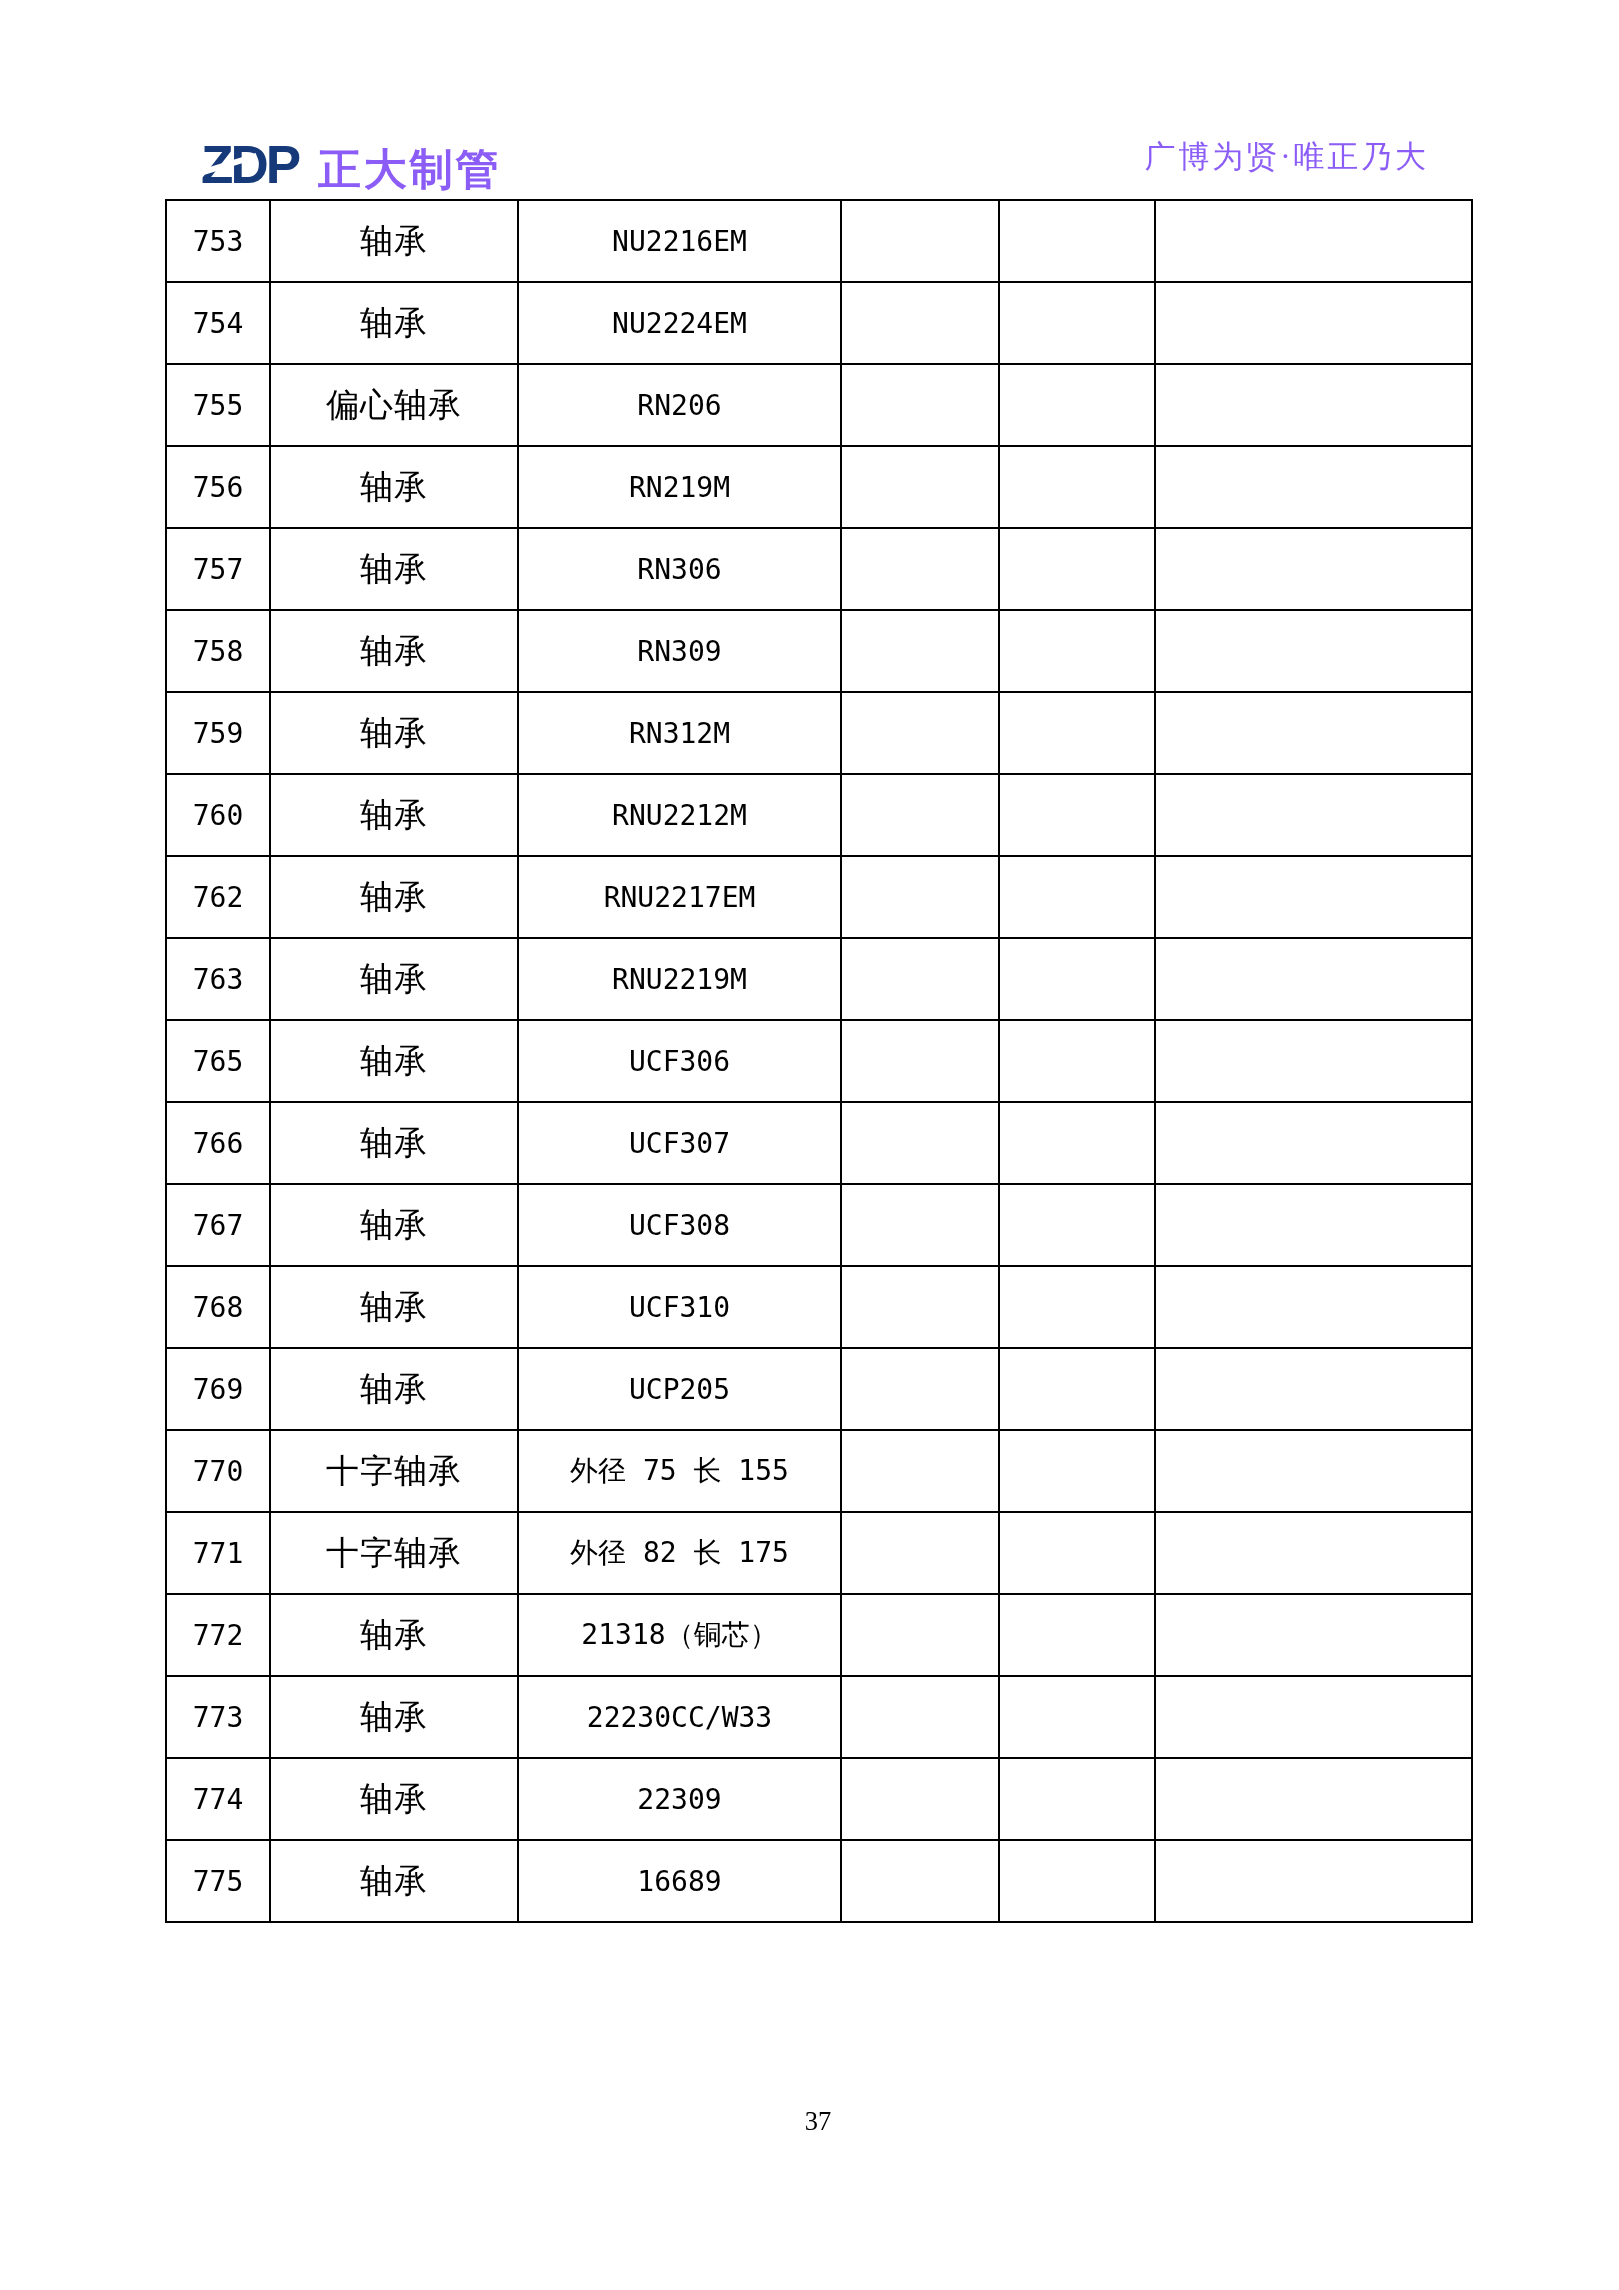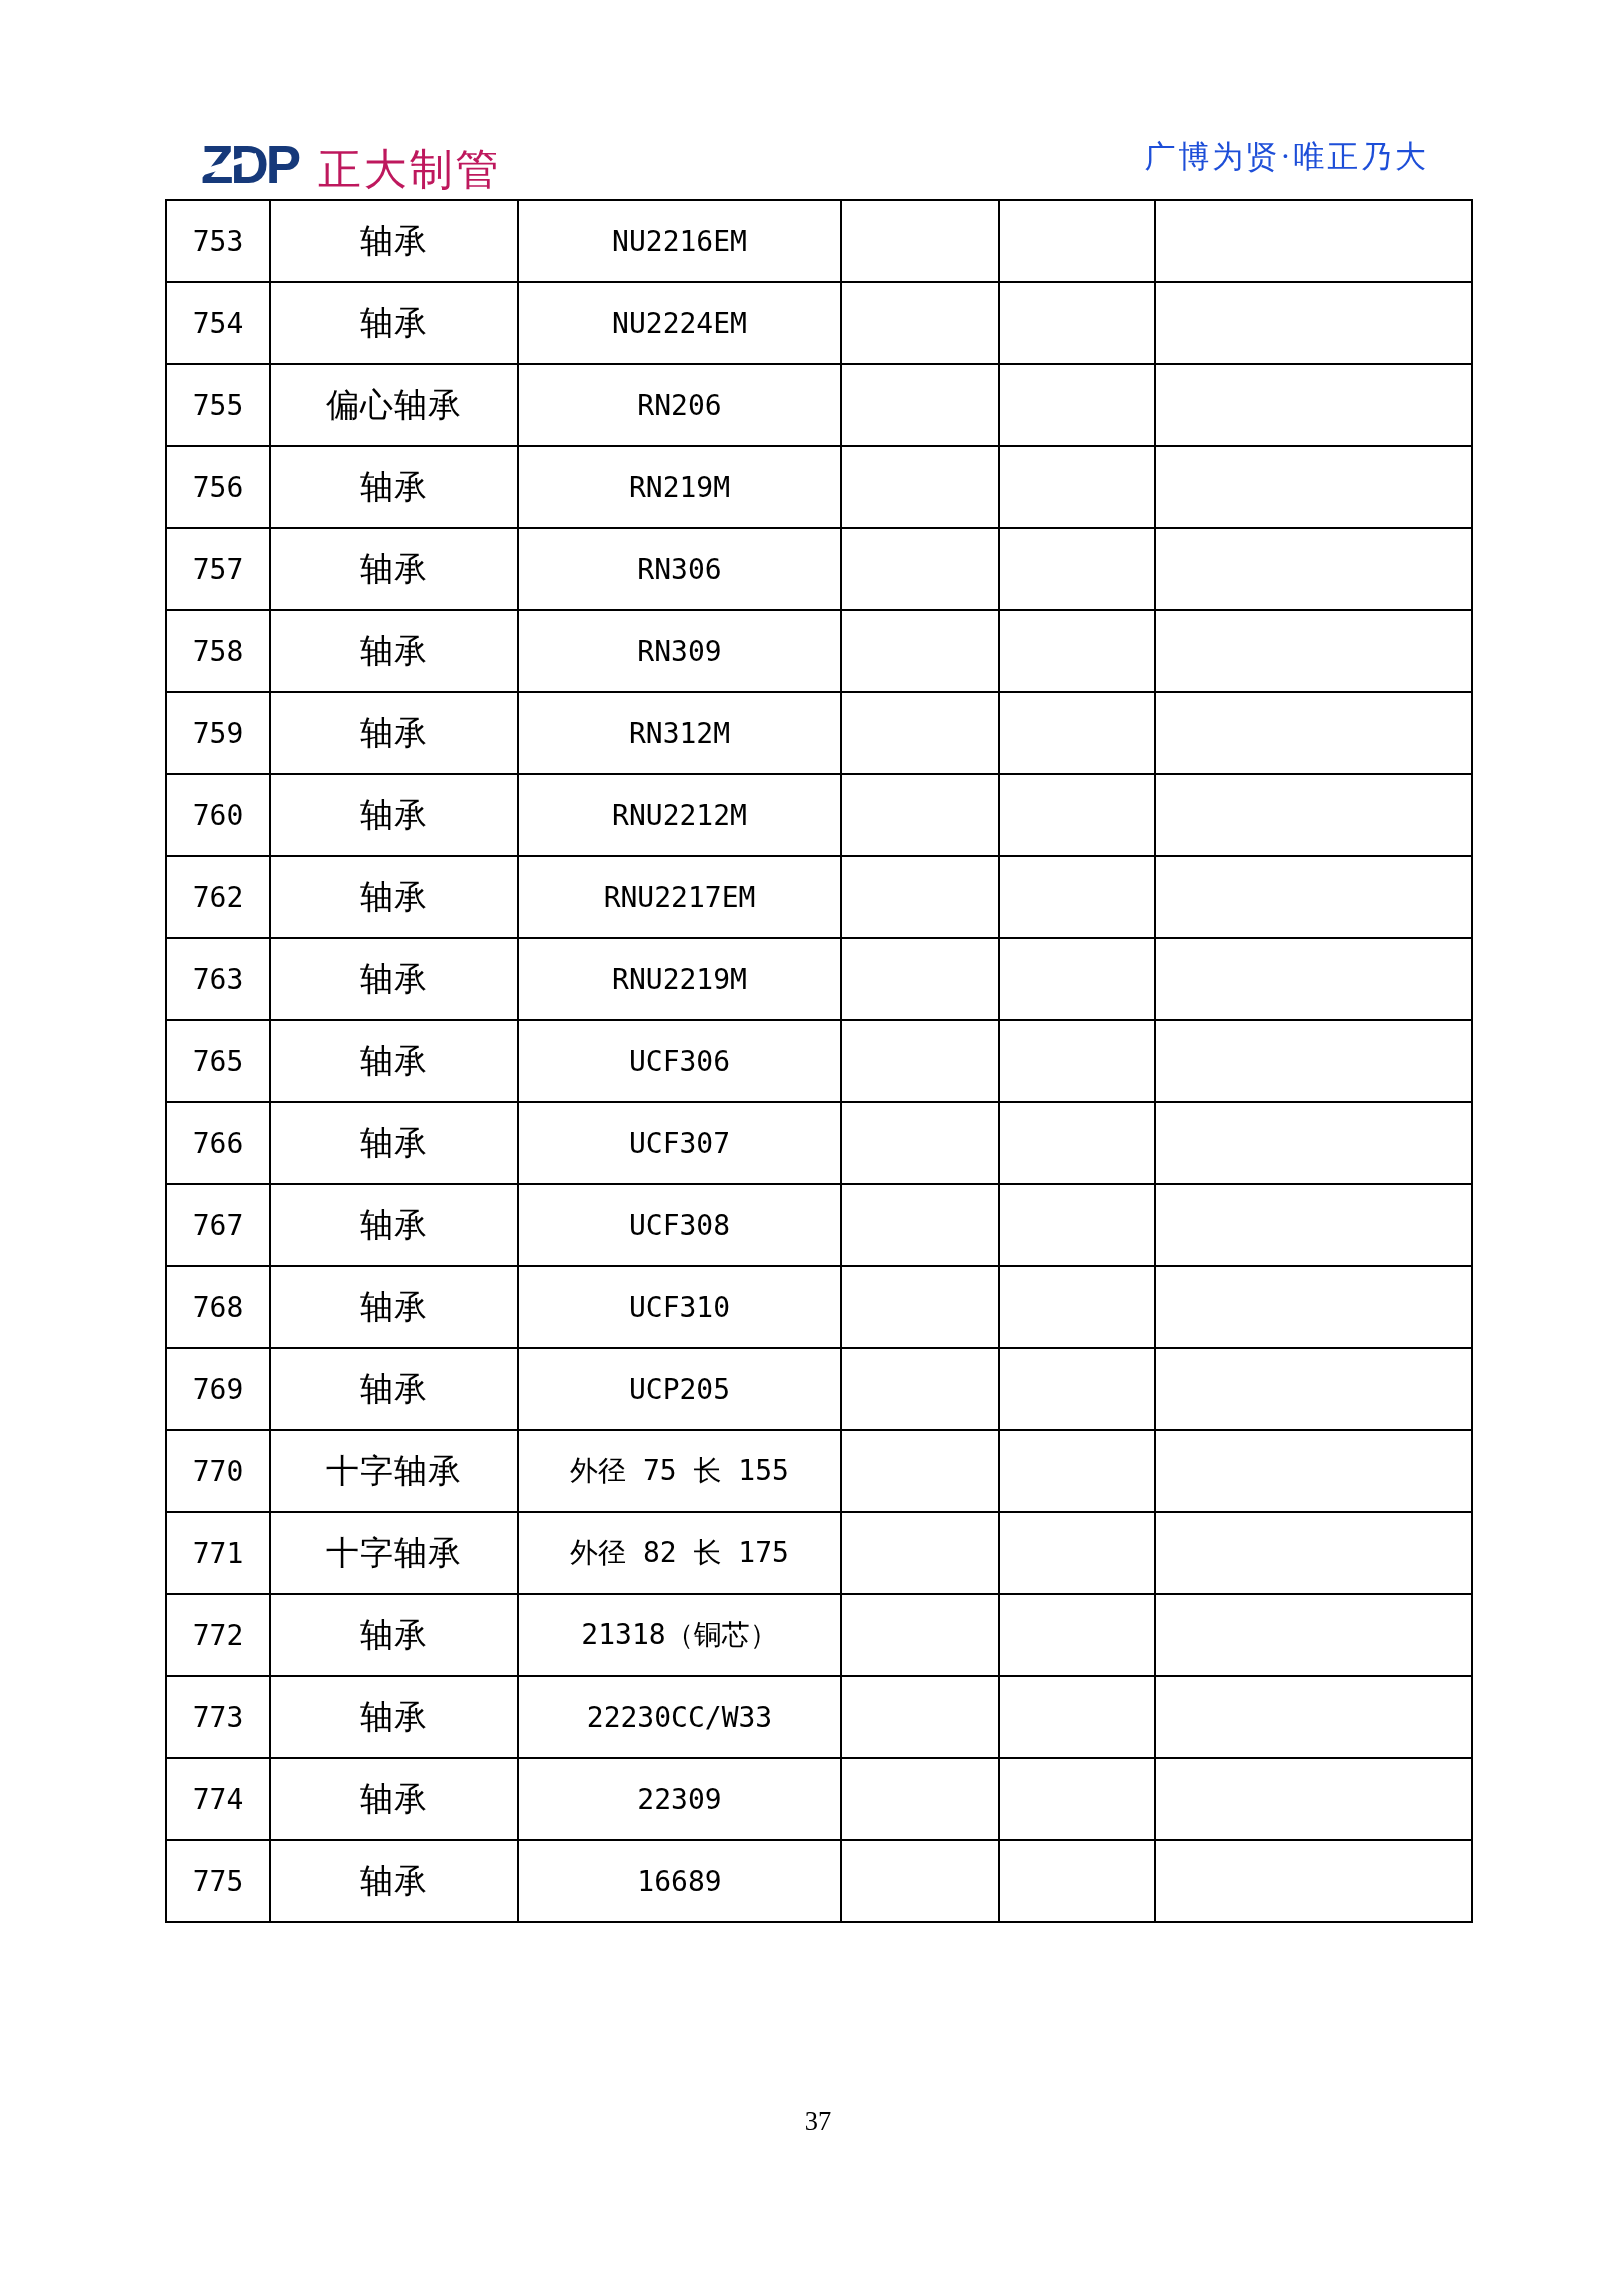"正大制管" .logo-company { color: #be185d -> #8b5cf6; font-weight: 400 -> 700 }
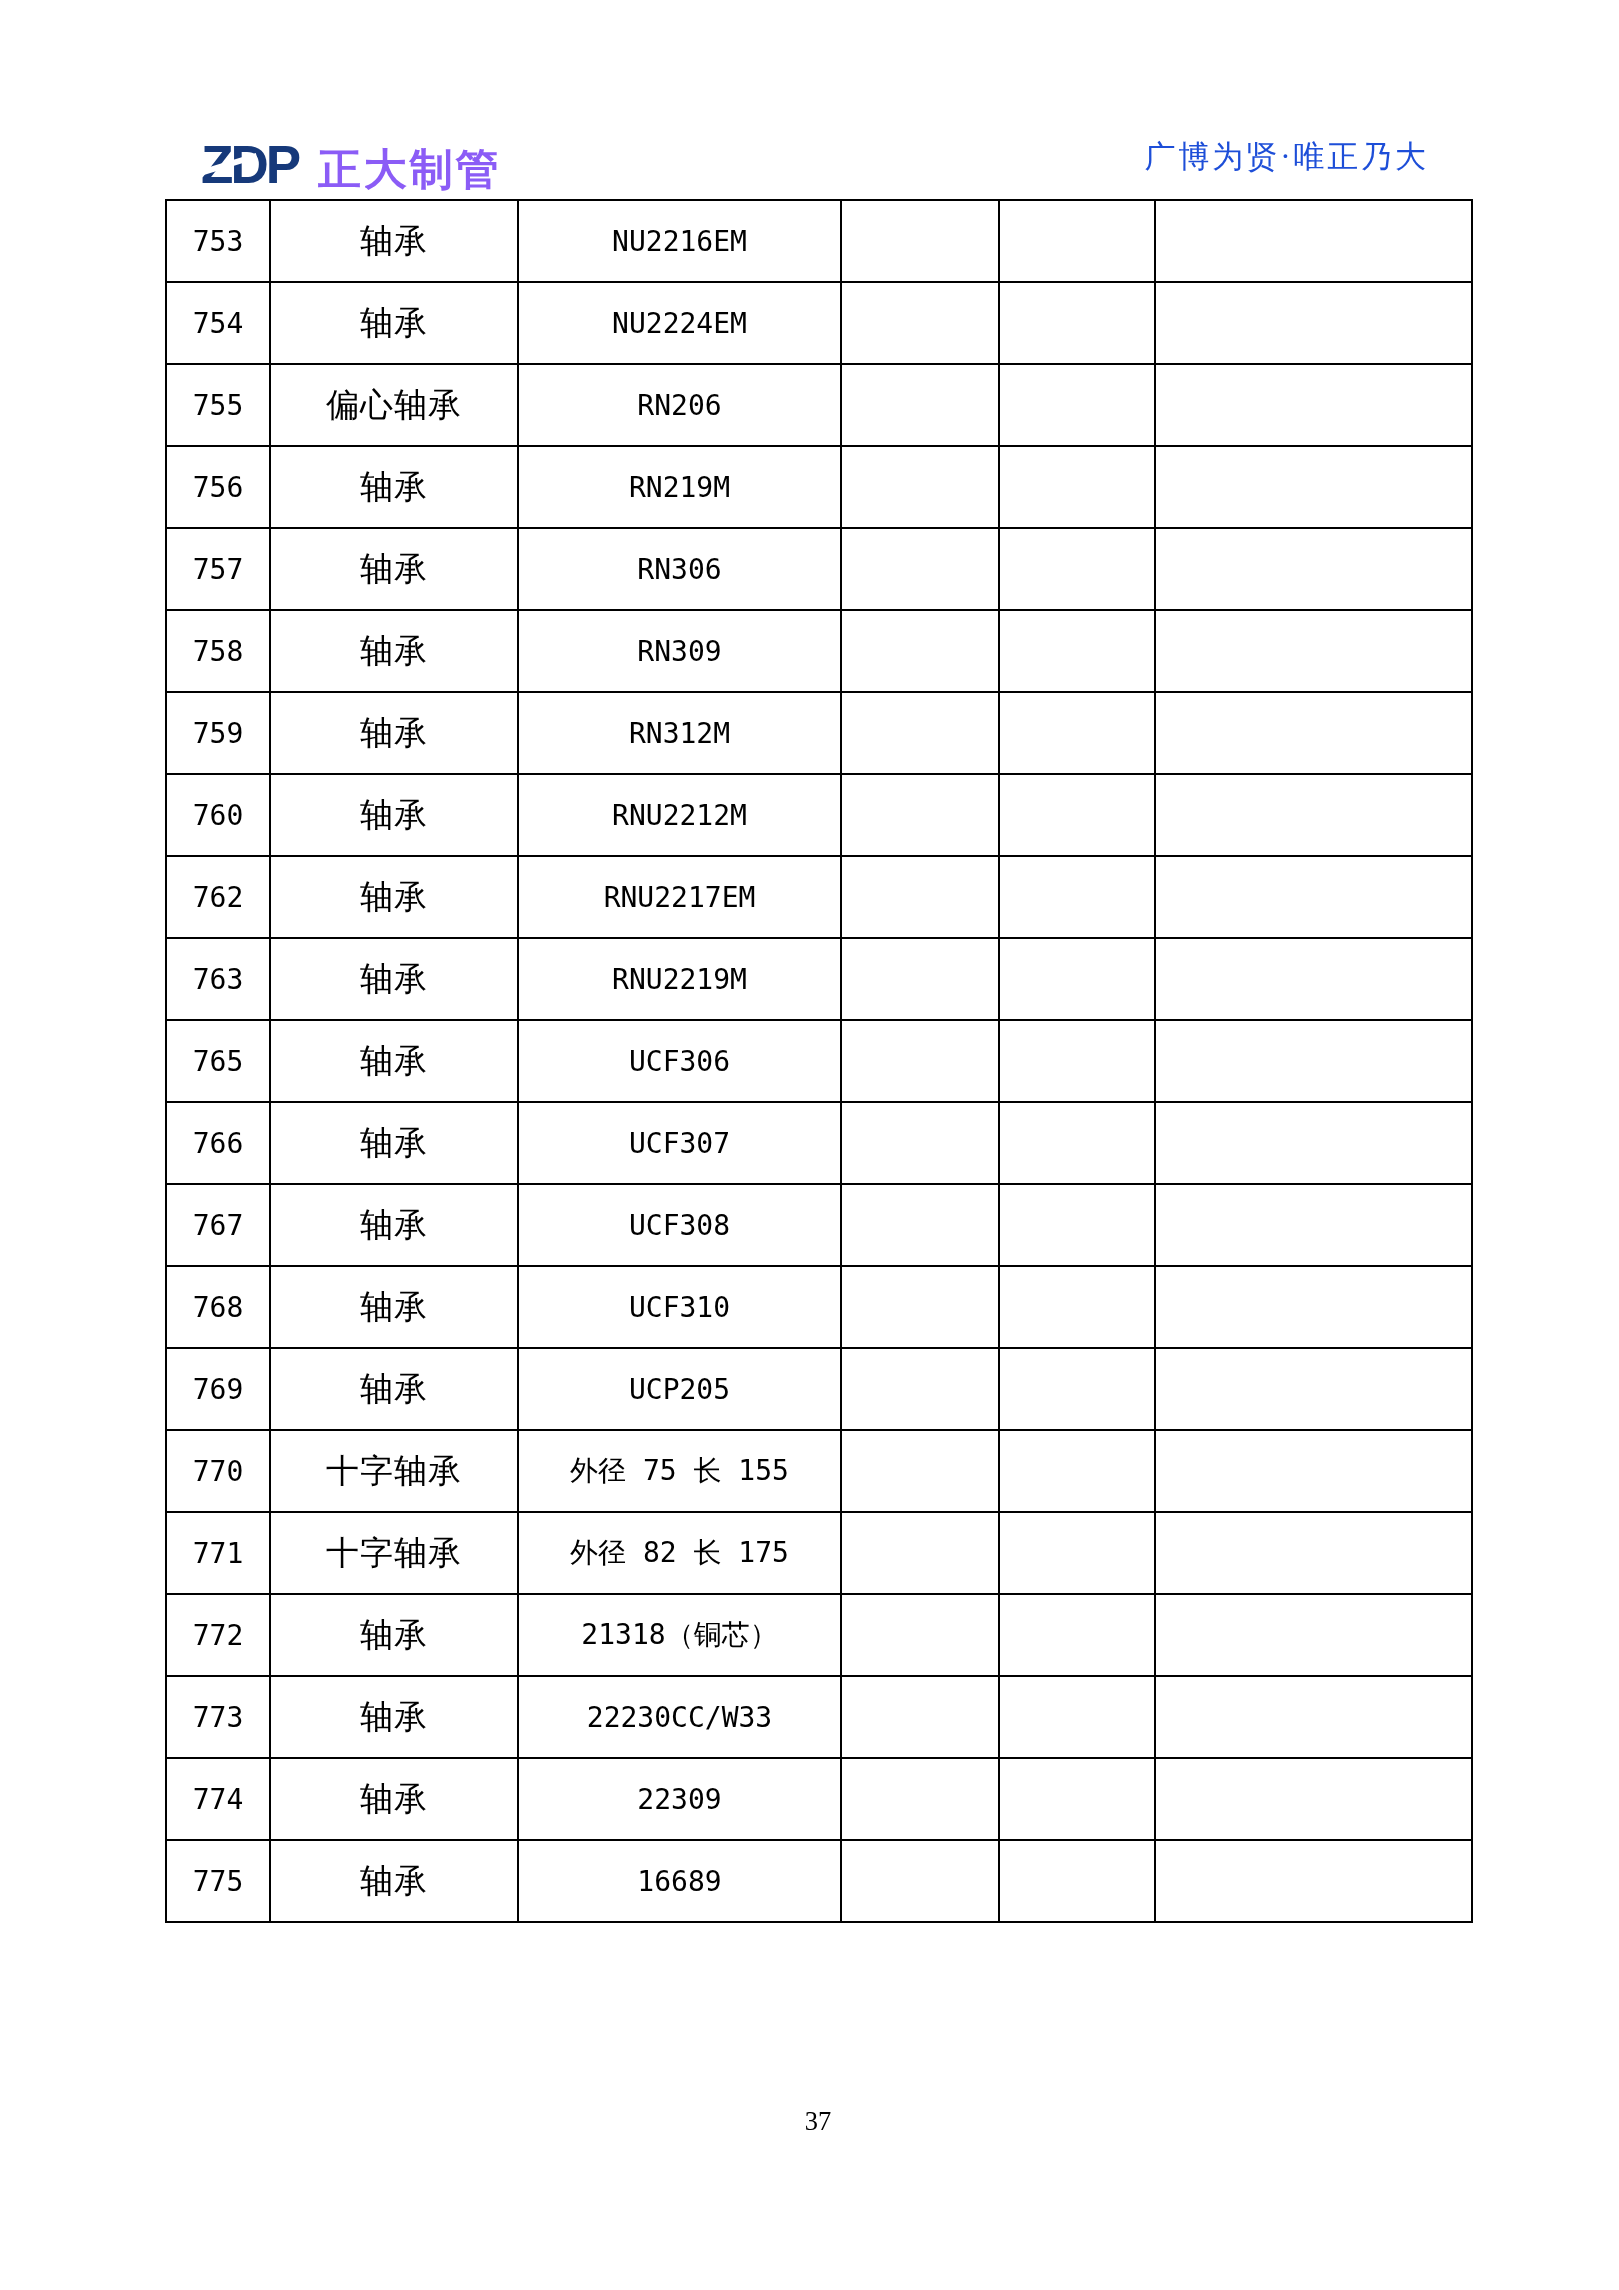"广博为贤·唯正乃大" .slogan { color: #1d4ed8 -> #8b5cf6 }
